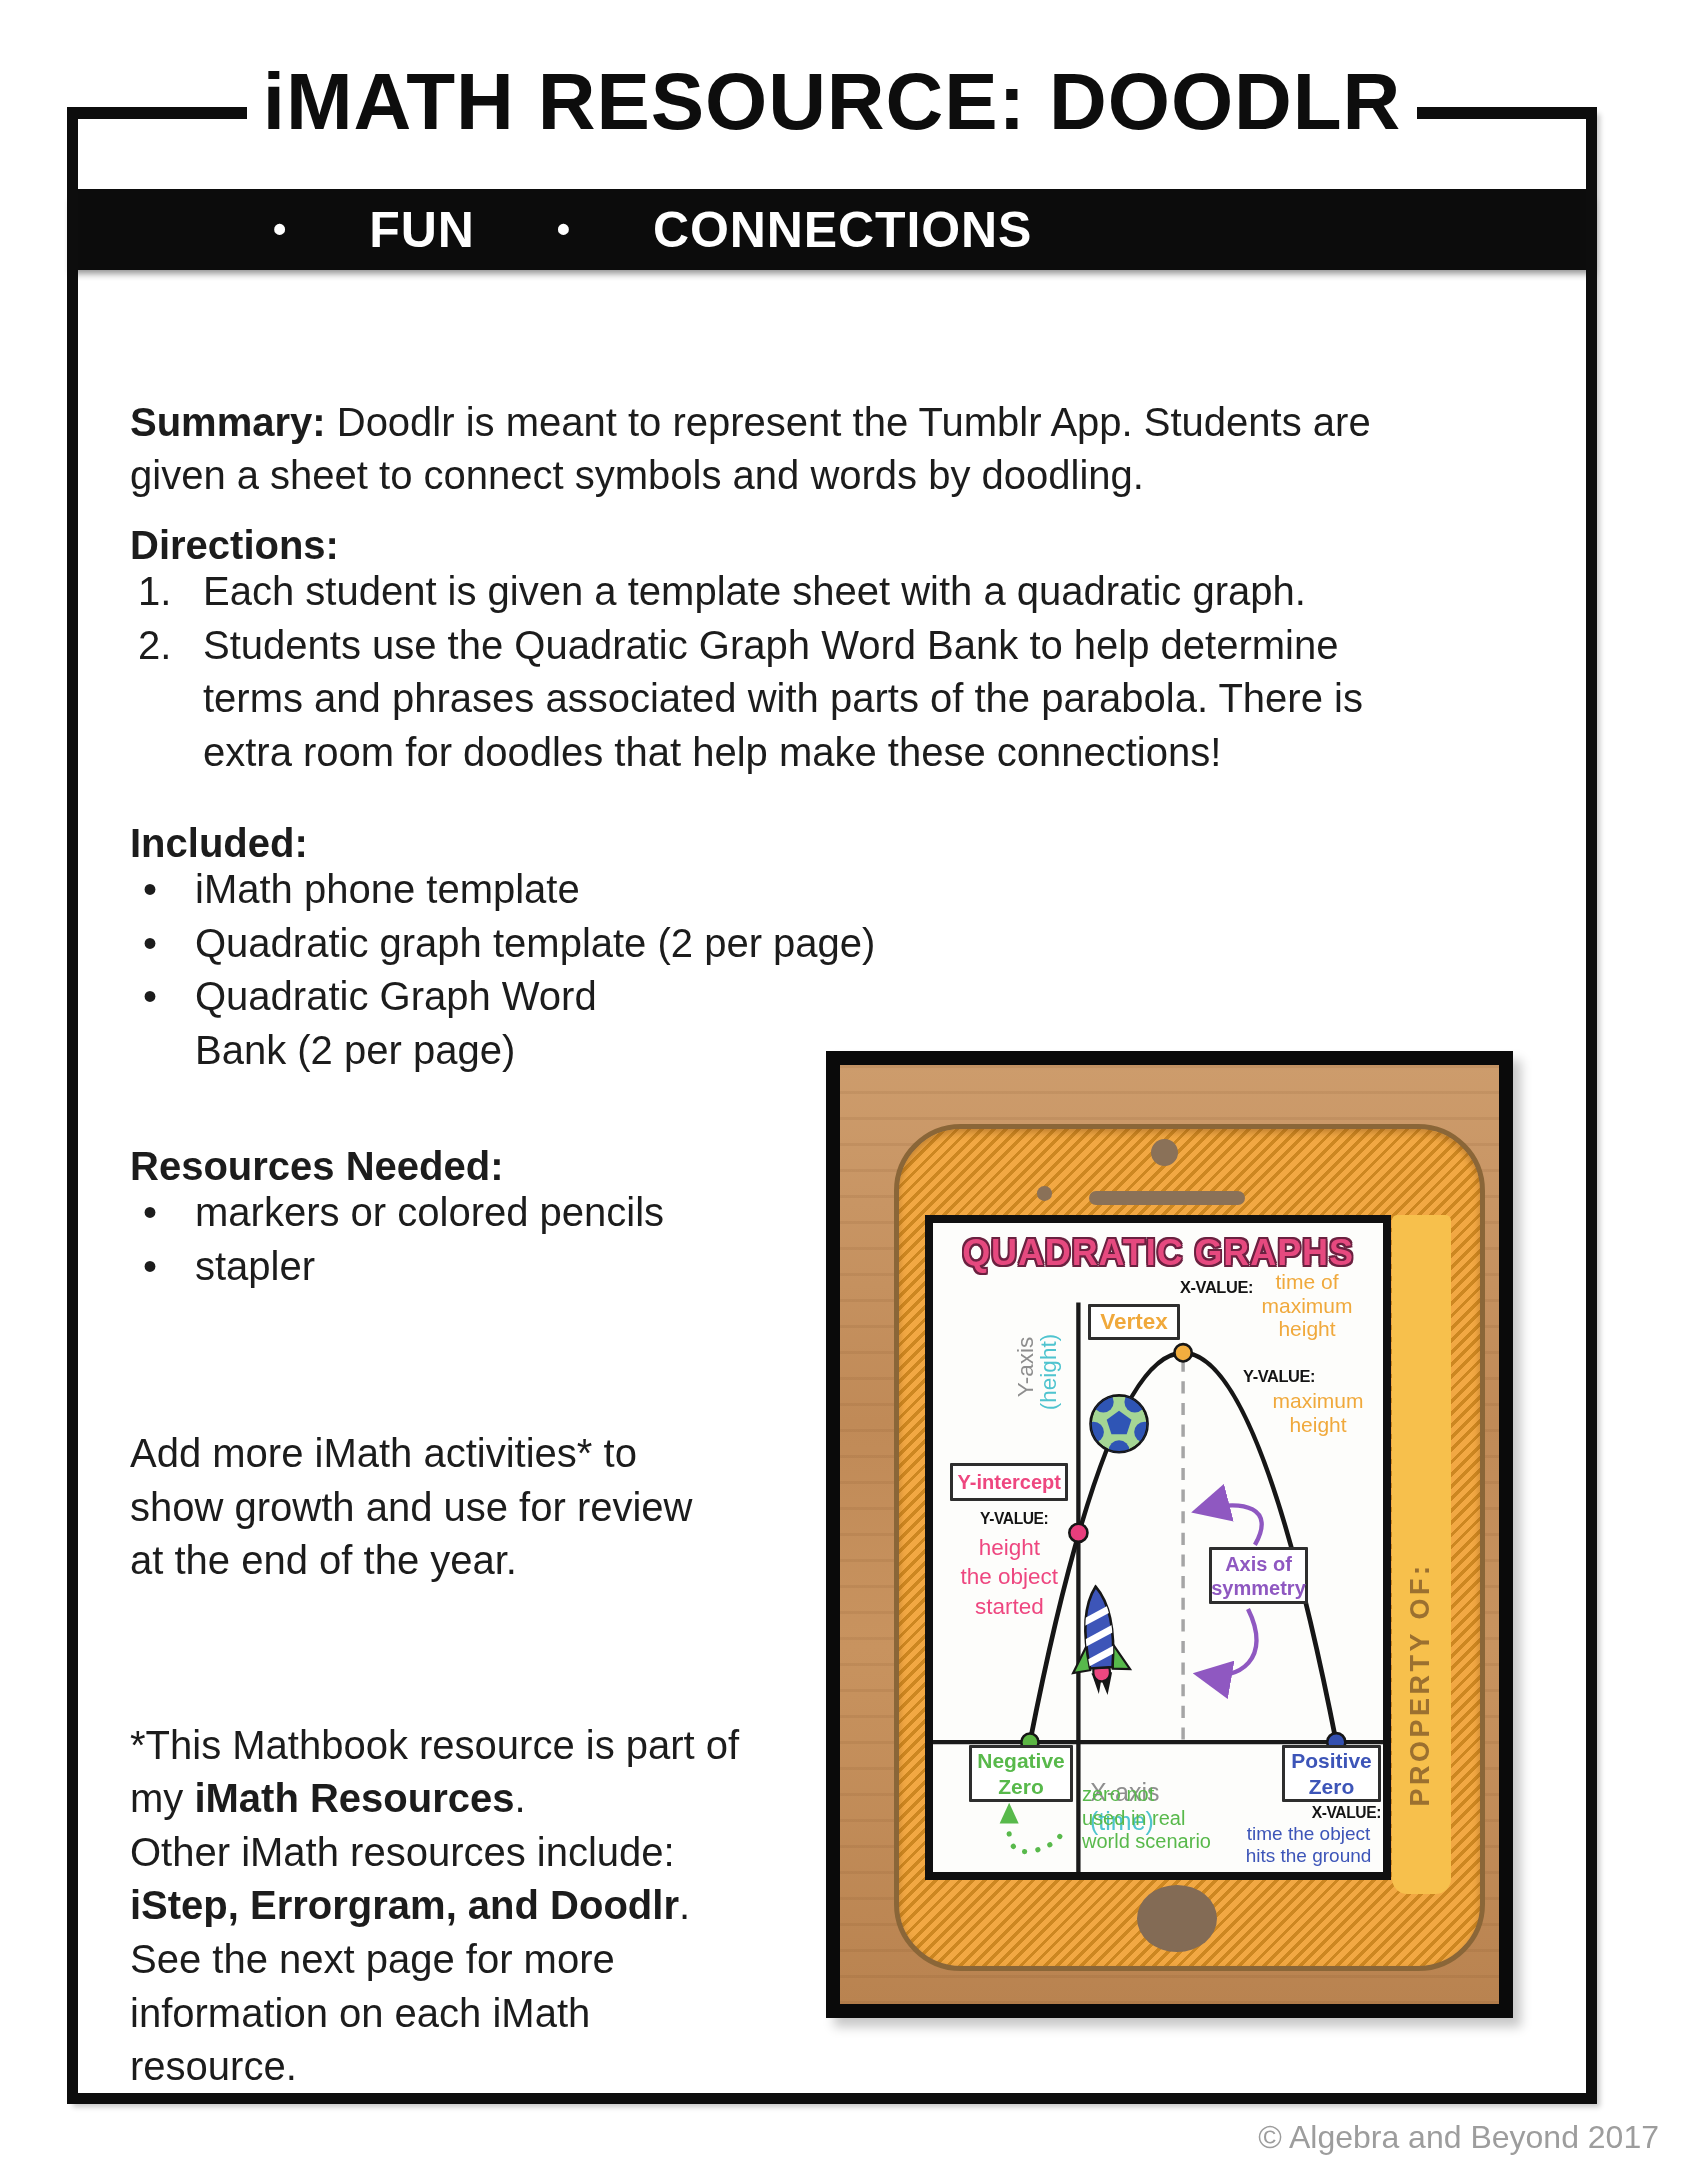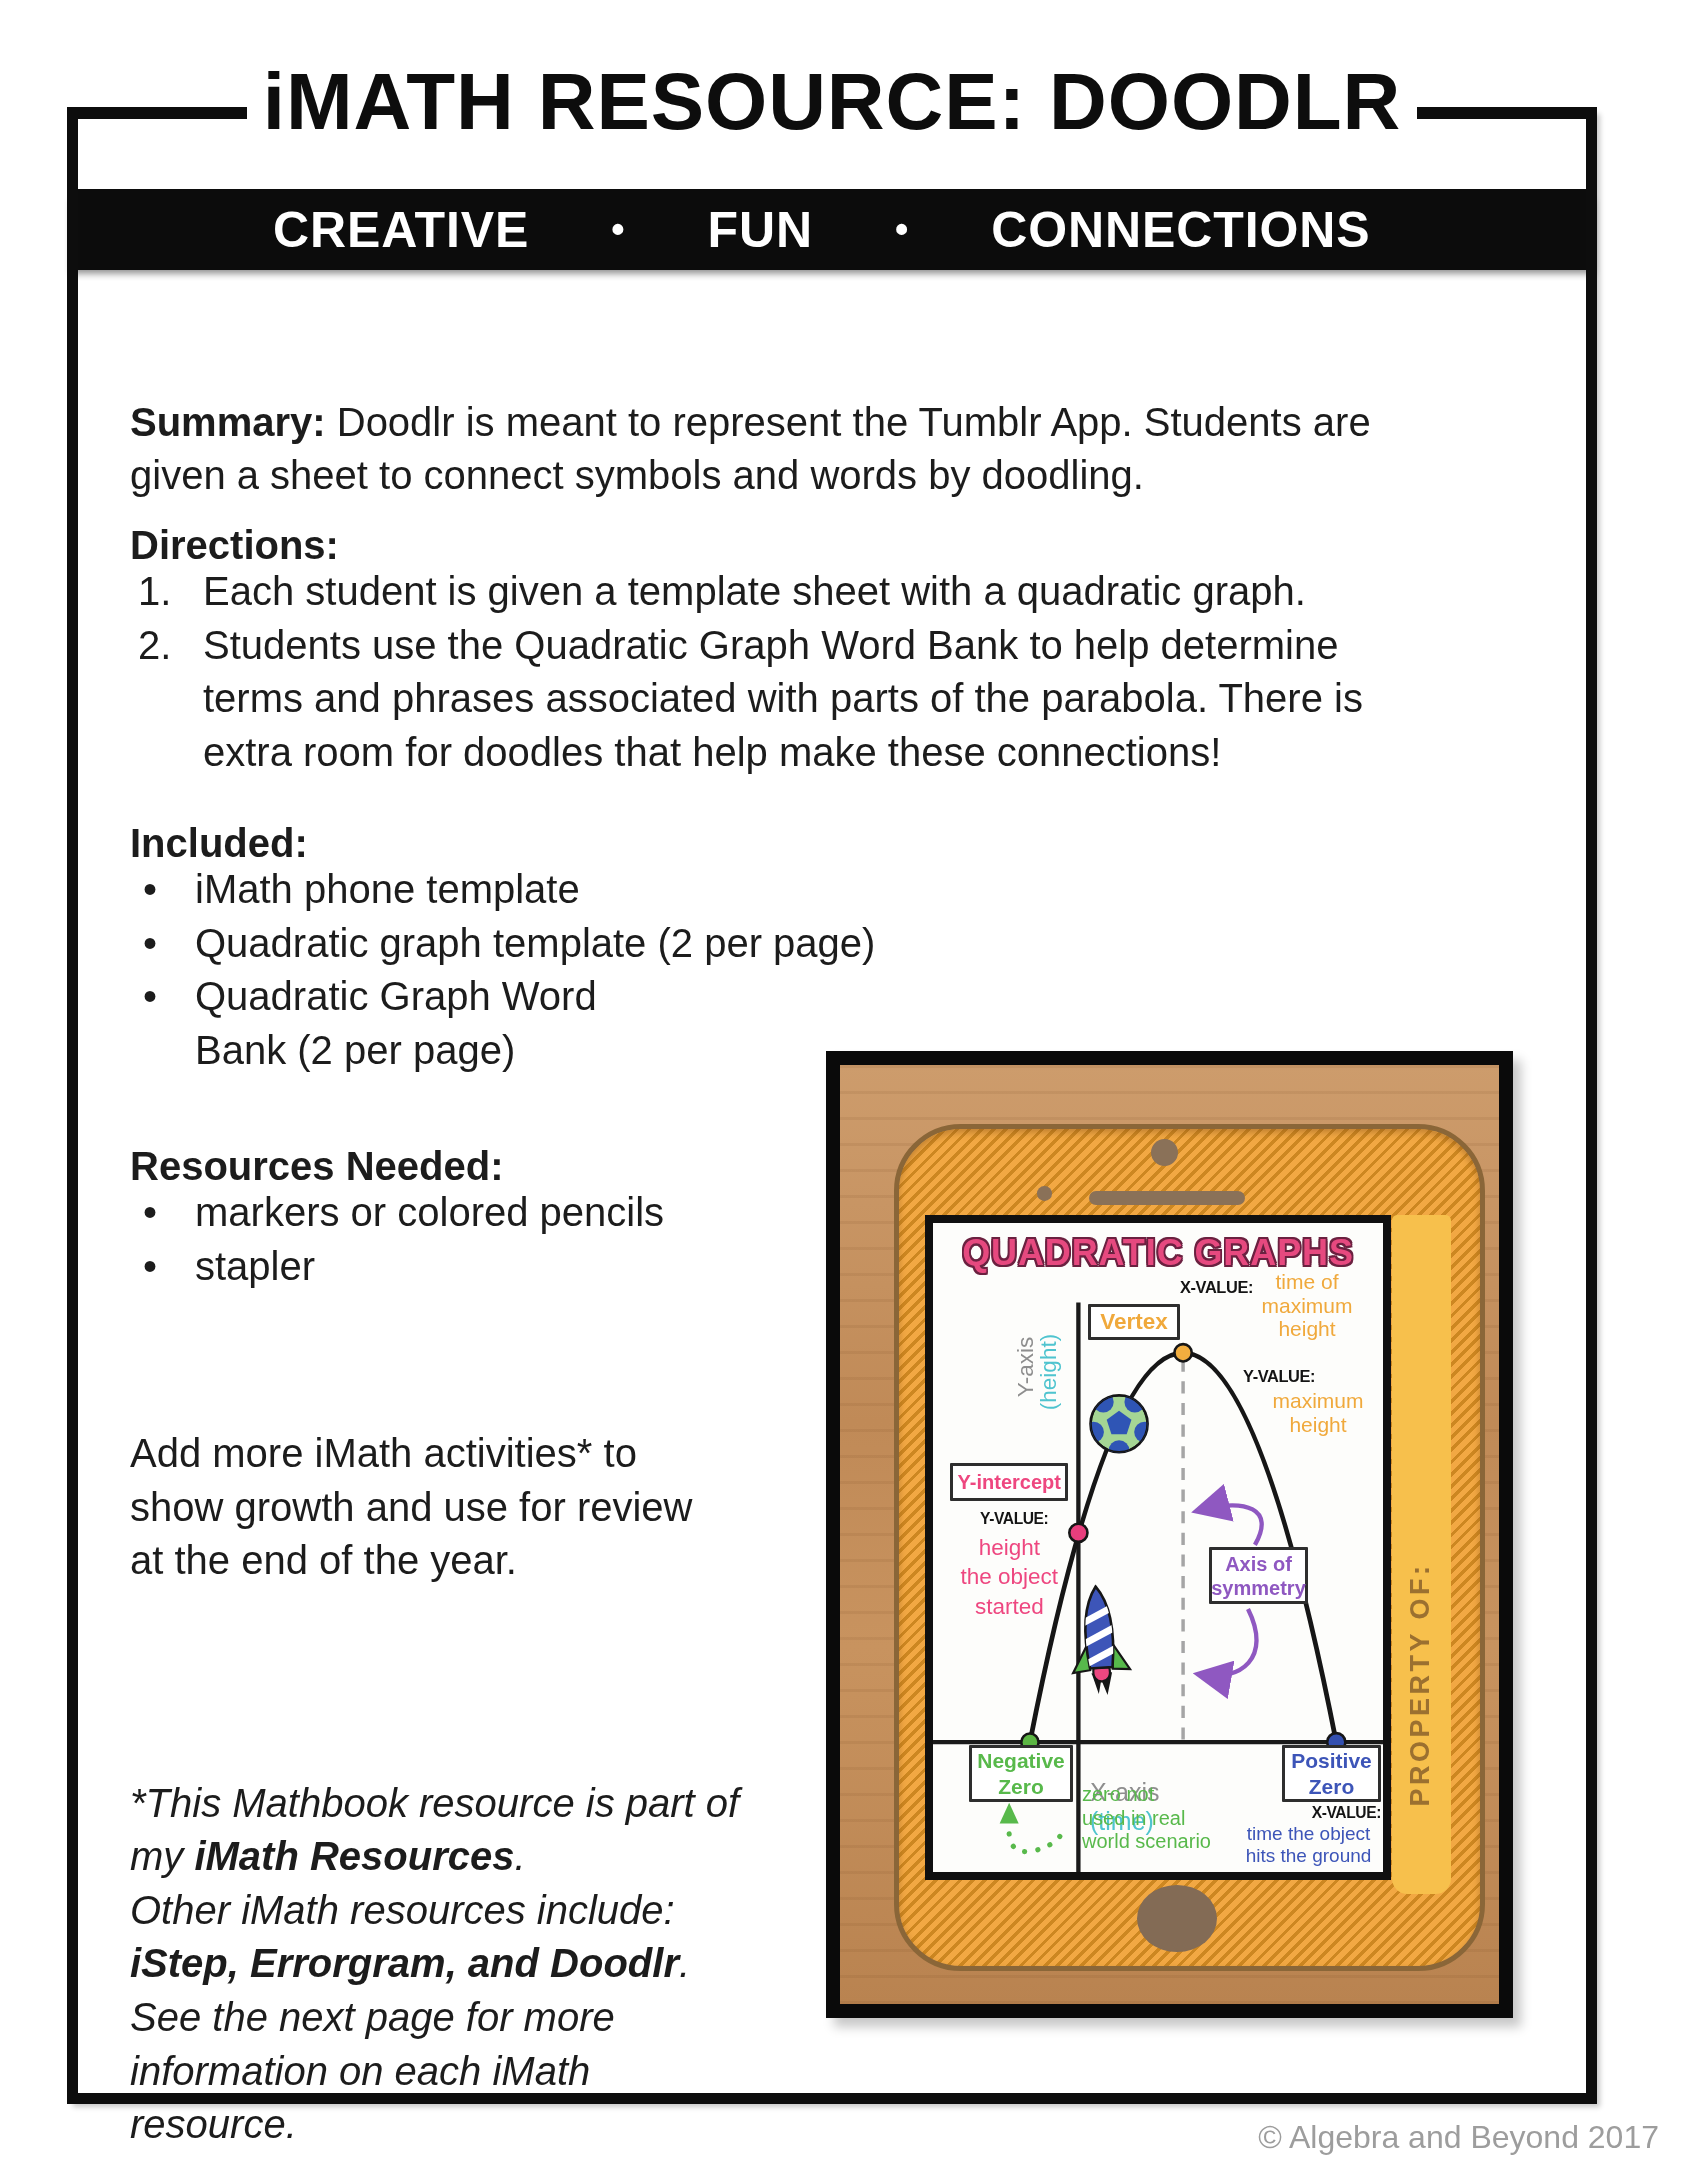"CREATIVE" span { html: <span>CREATIVE</span> -> none }
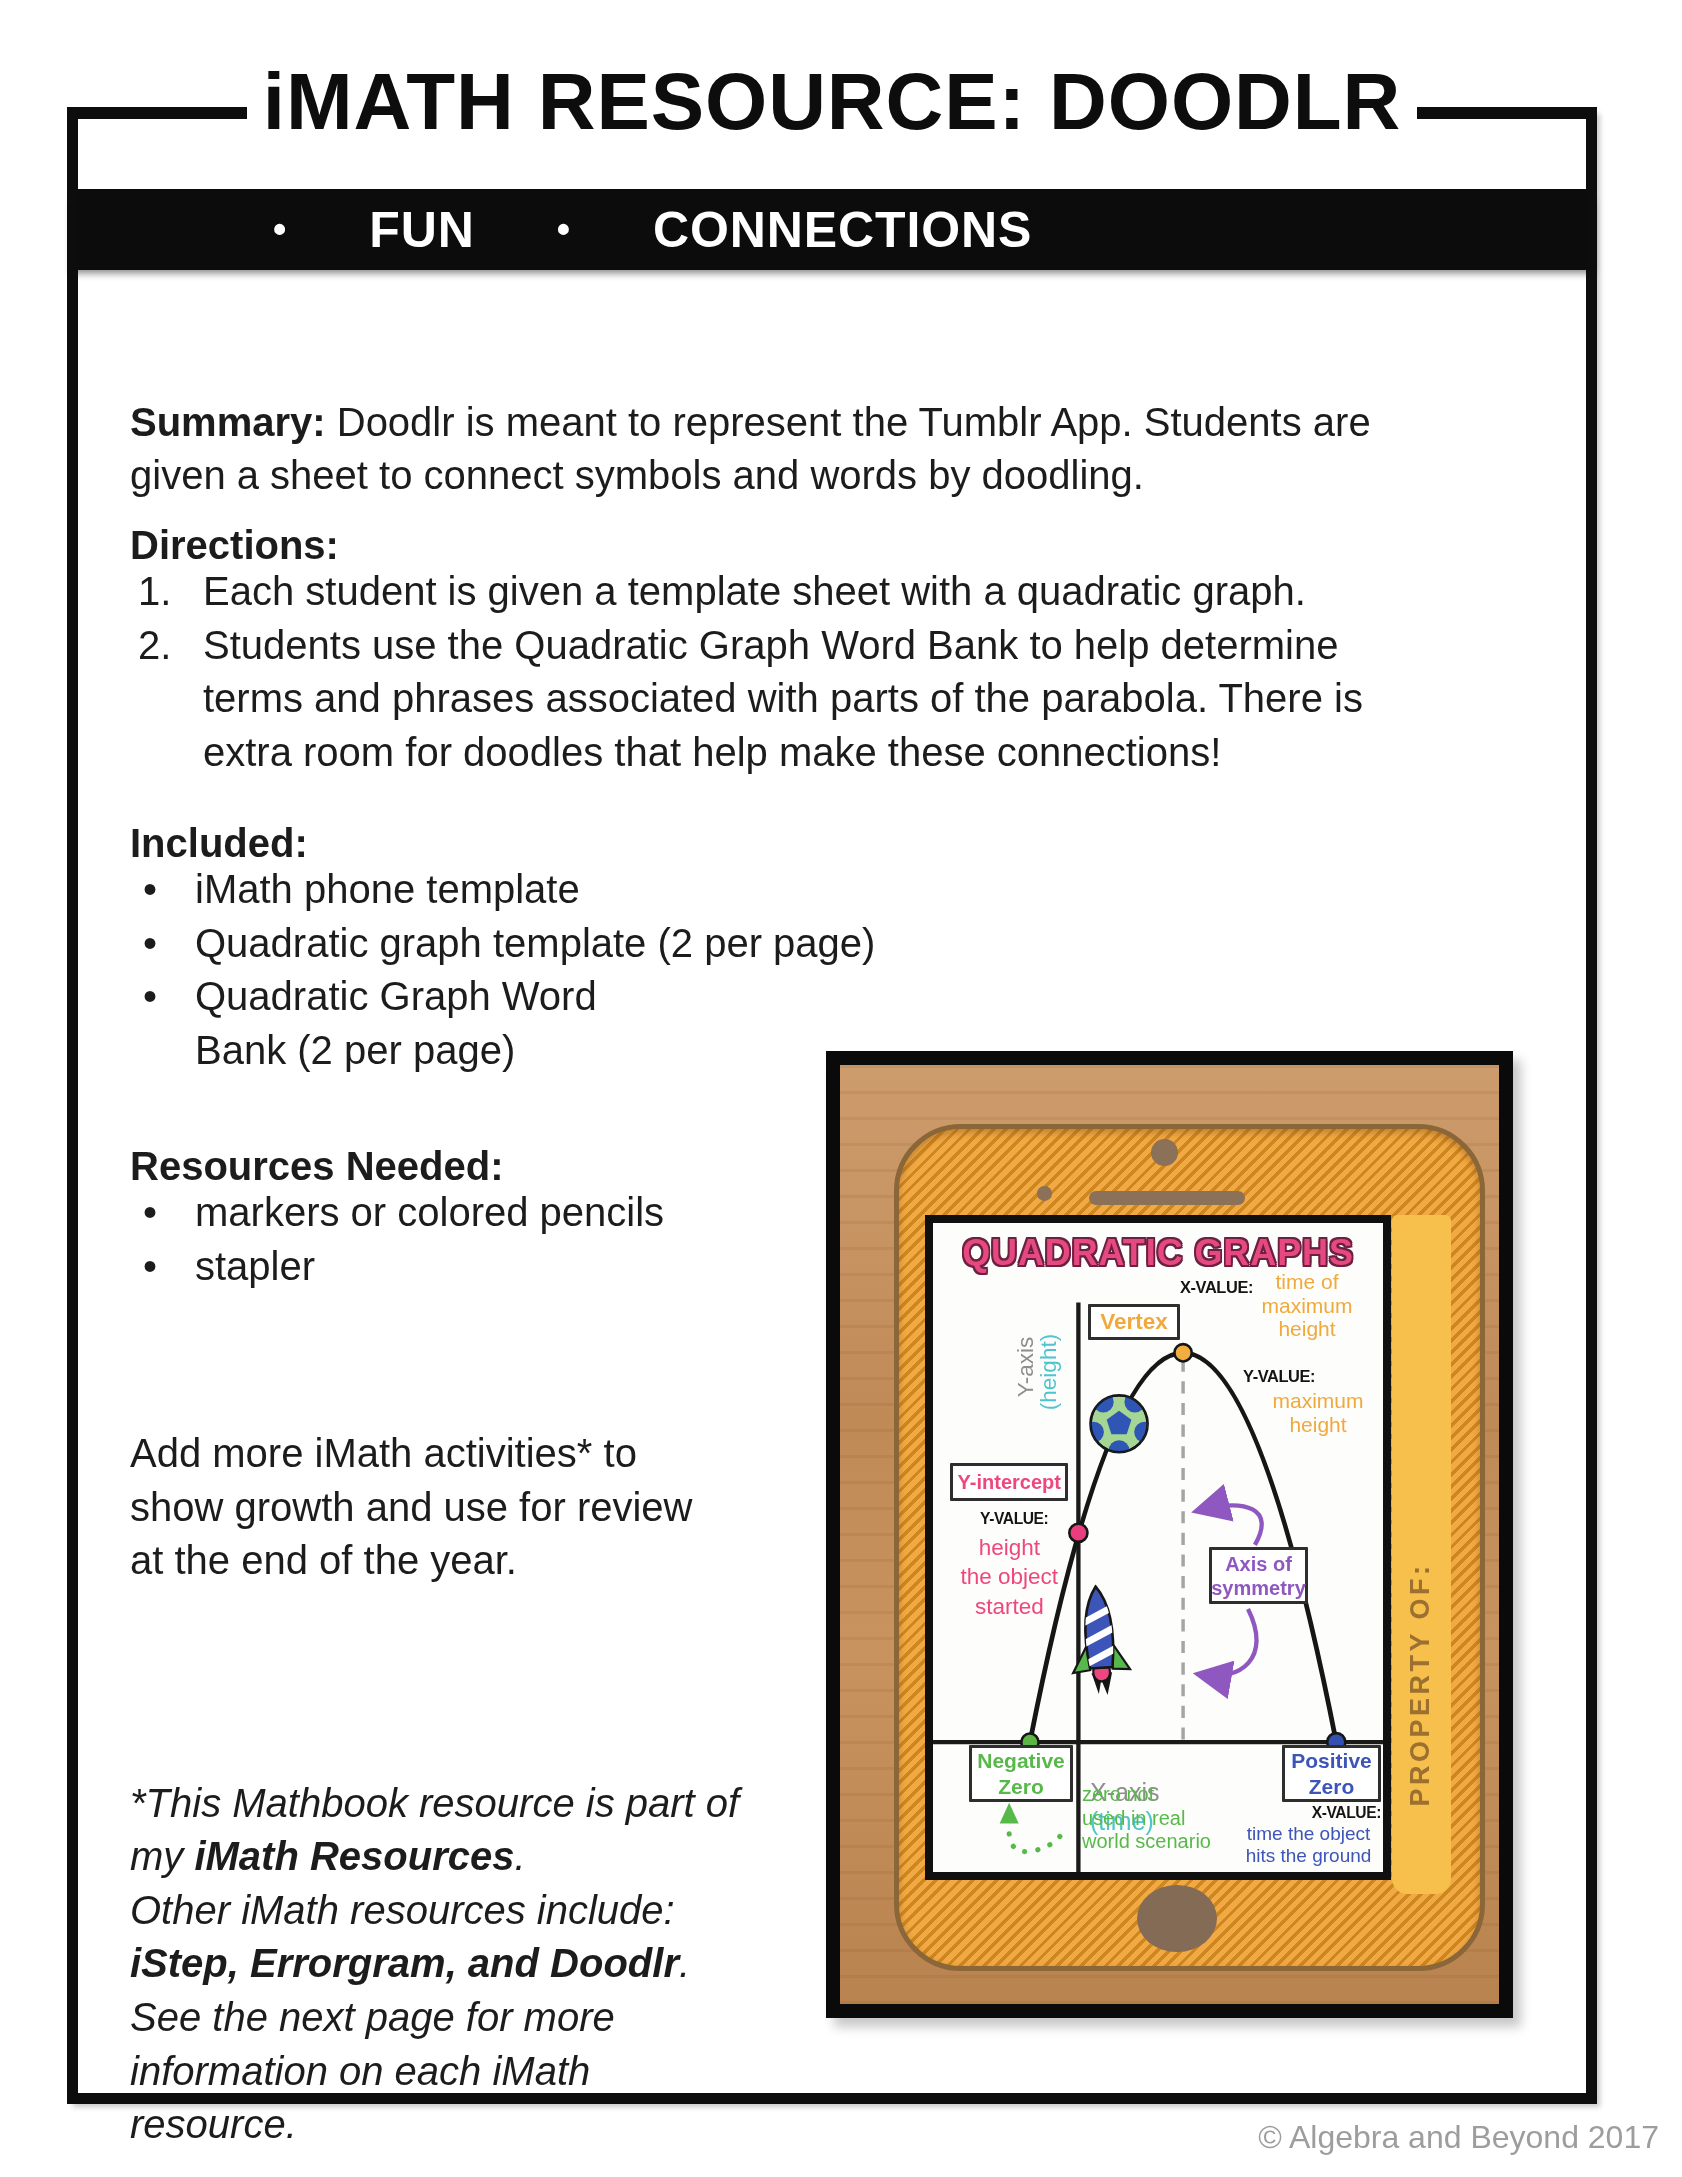"*This Mathbook resource is part" div.doc { font-style: italic -> none; top: 1723px -> 1665px }
